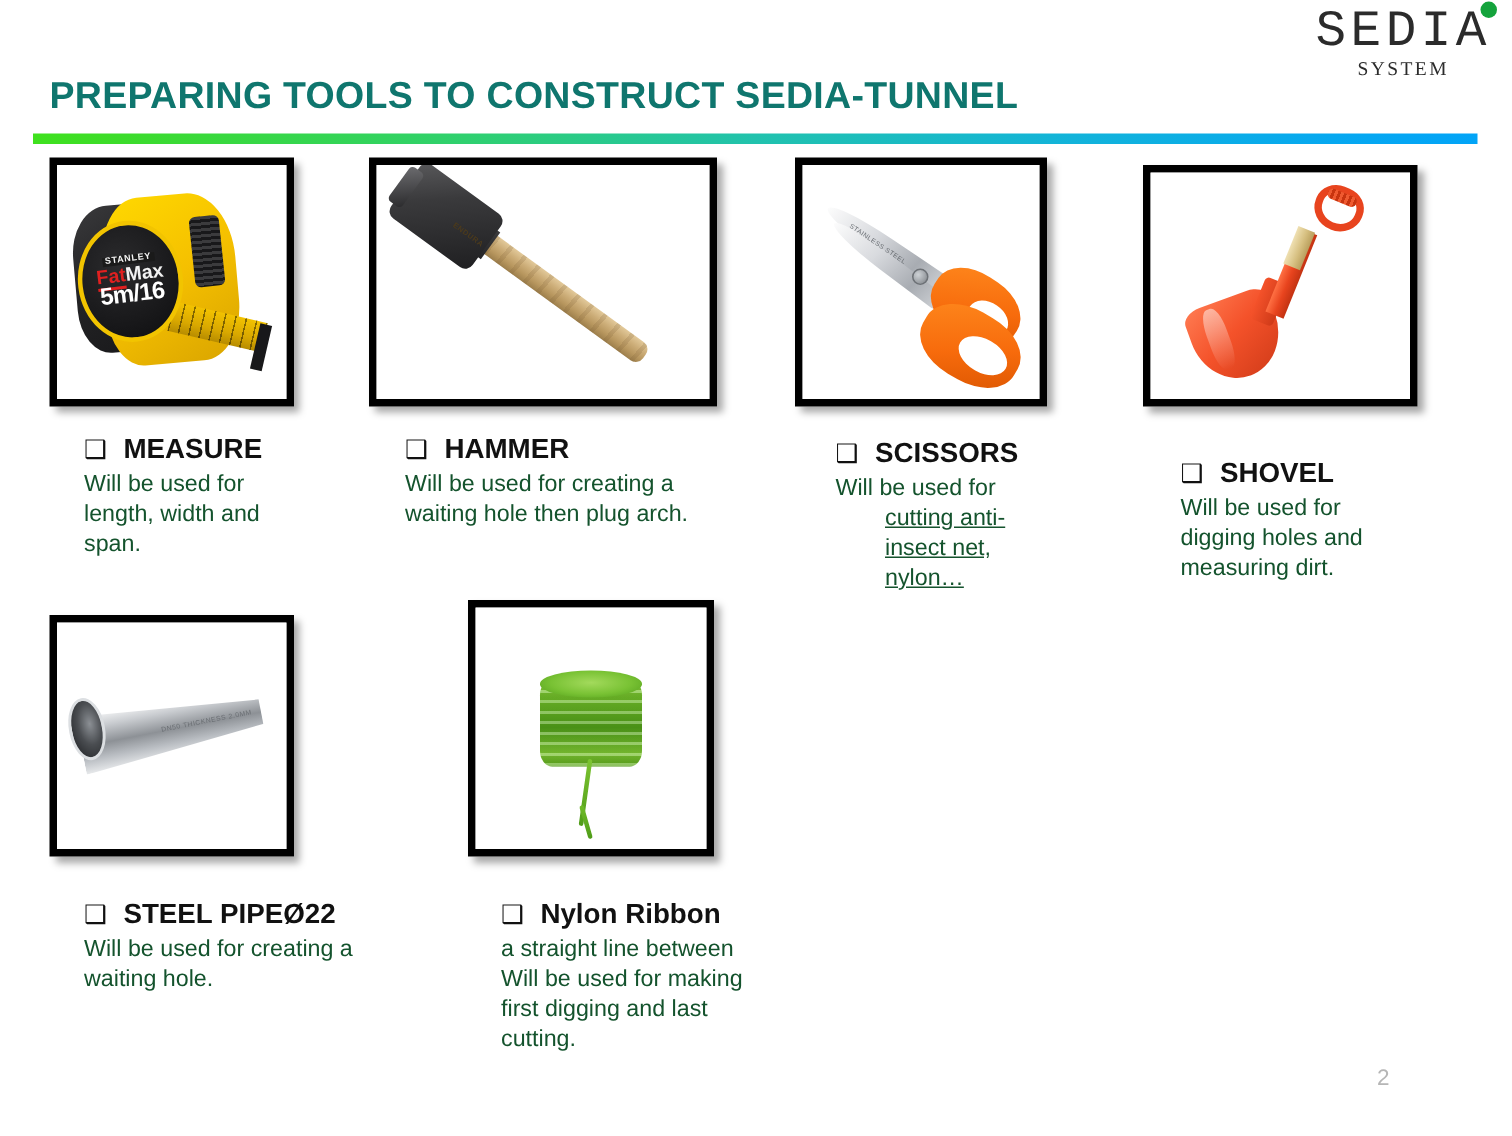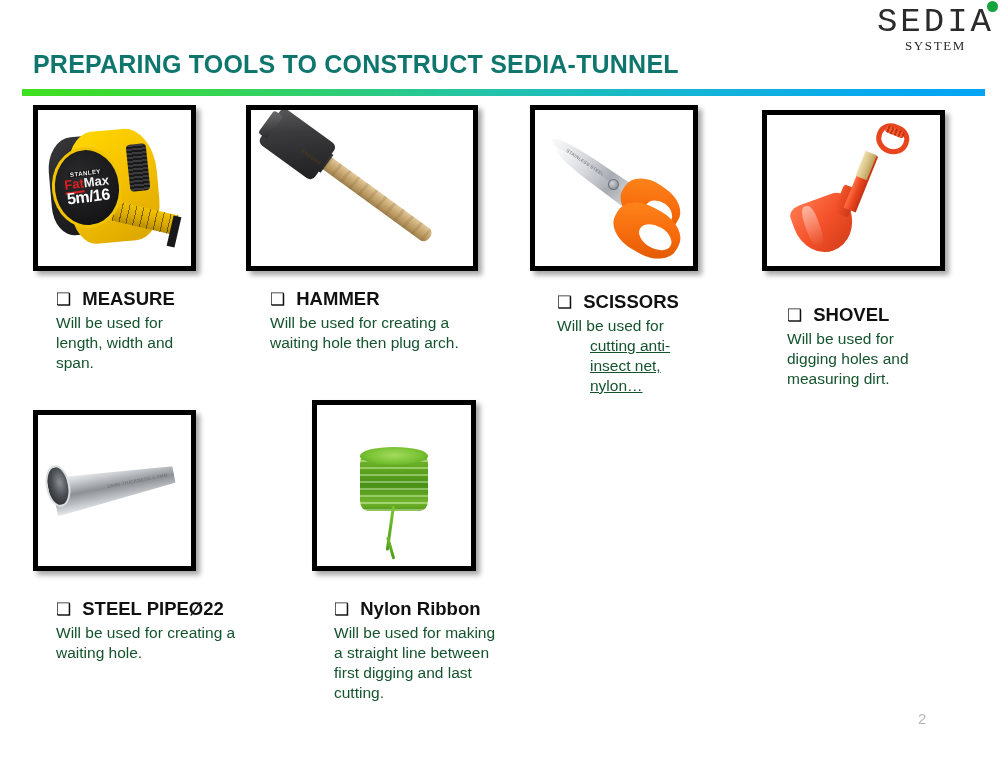"Will be used for making" div { order: before "a straight line between" -> after "a straight line between" }
